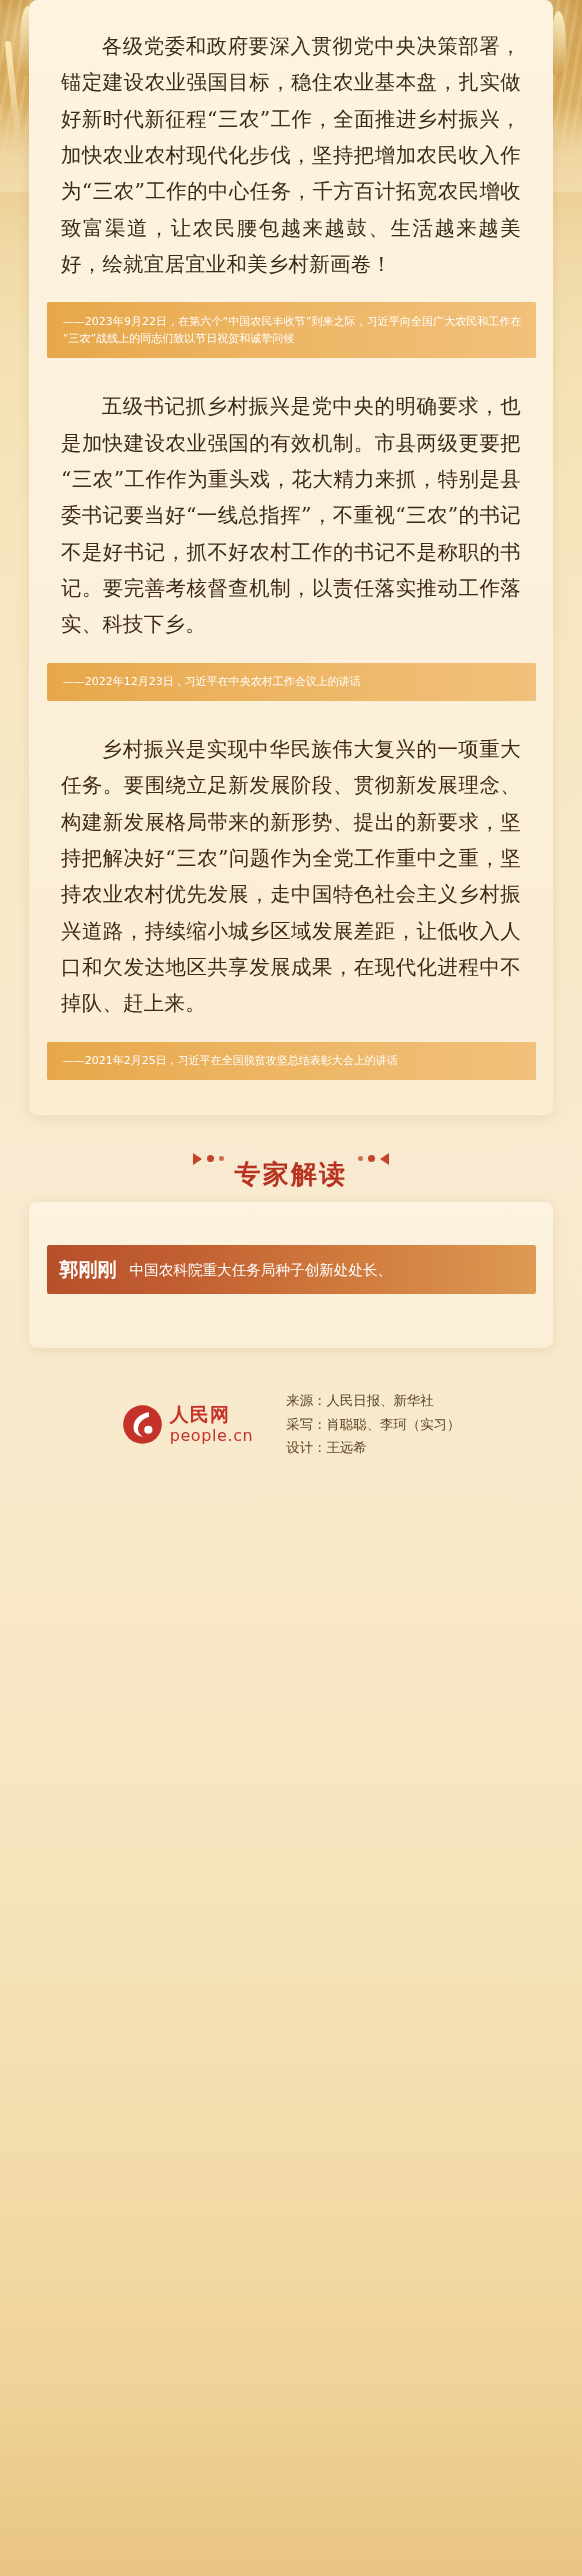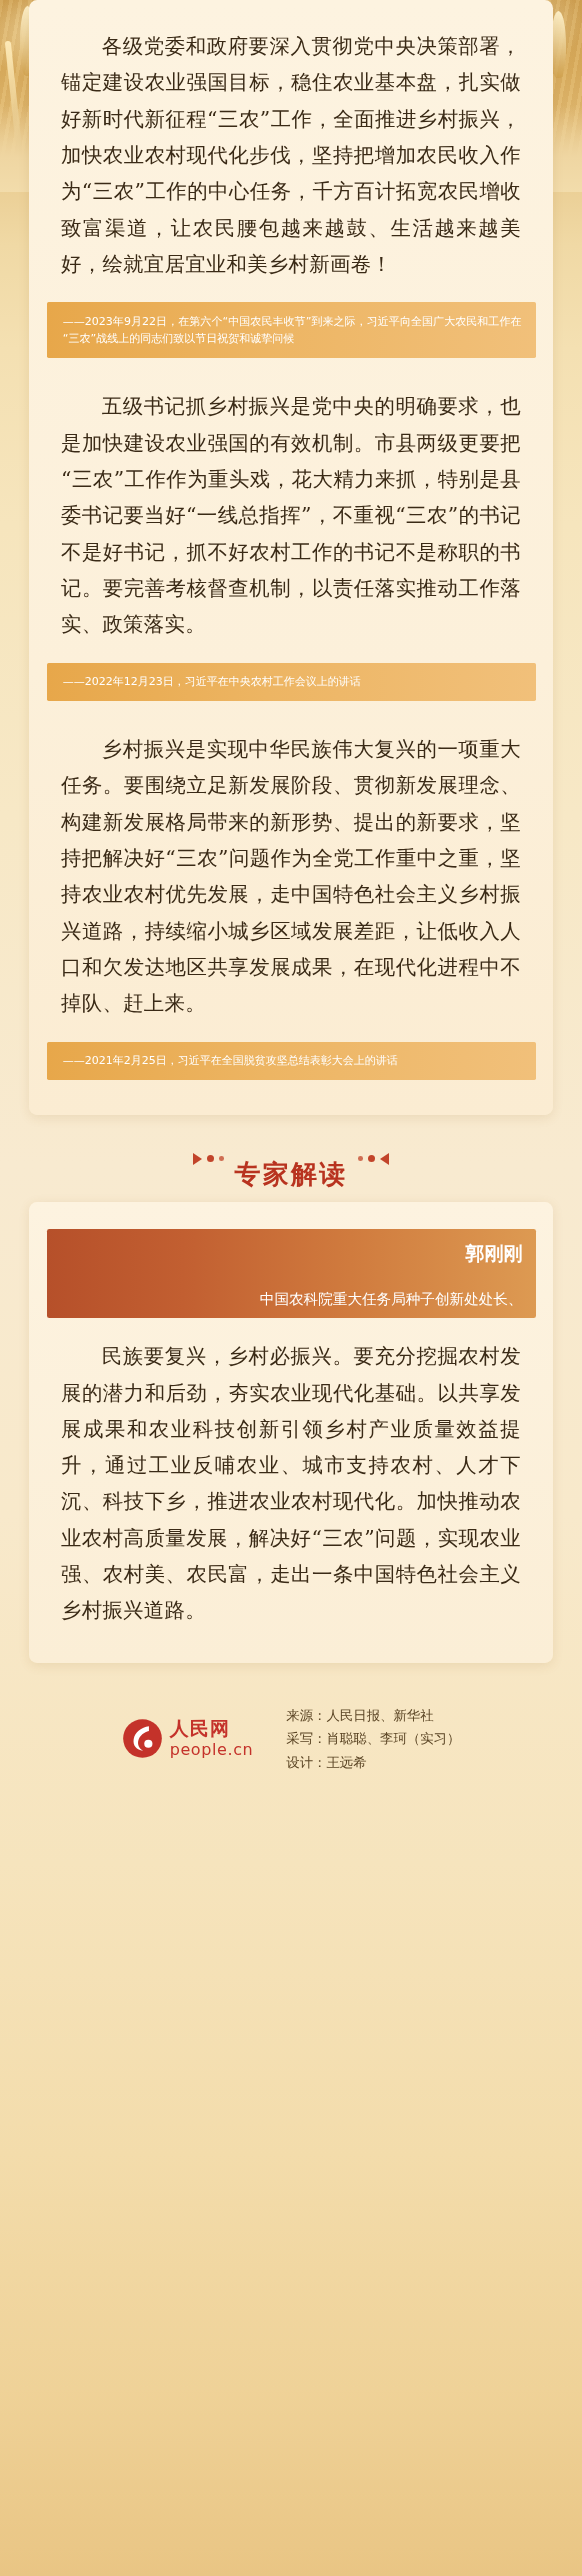"五级书记抓乡村振兴是党中央的明确要求，也是加快建设农业强国的有效机制。市县两级更" p.para { text: 政策落实 -> 科技下乡 }
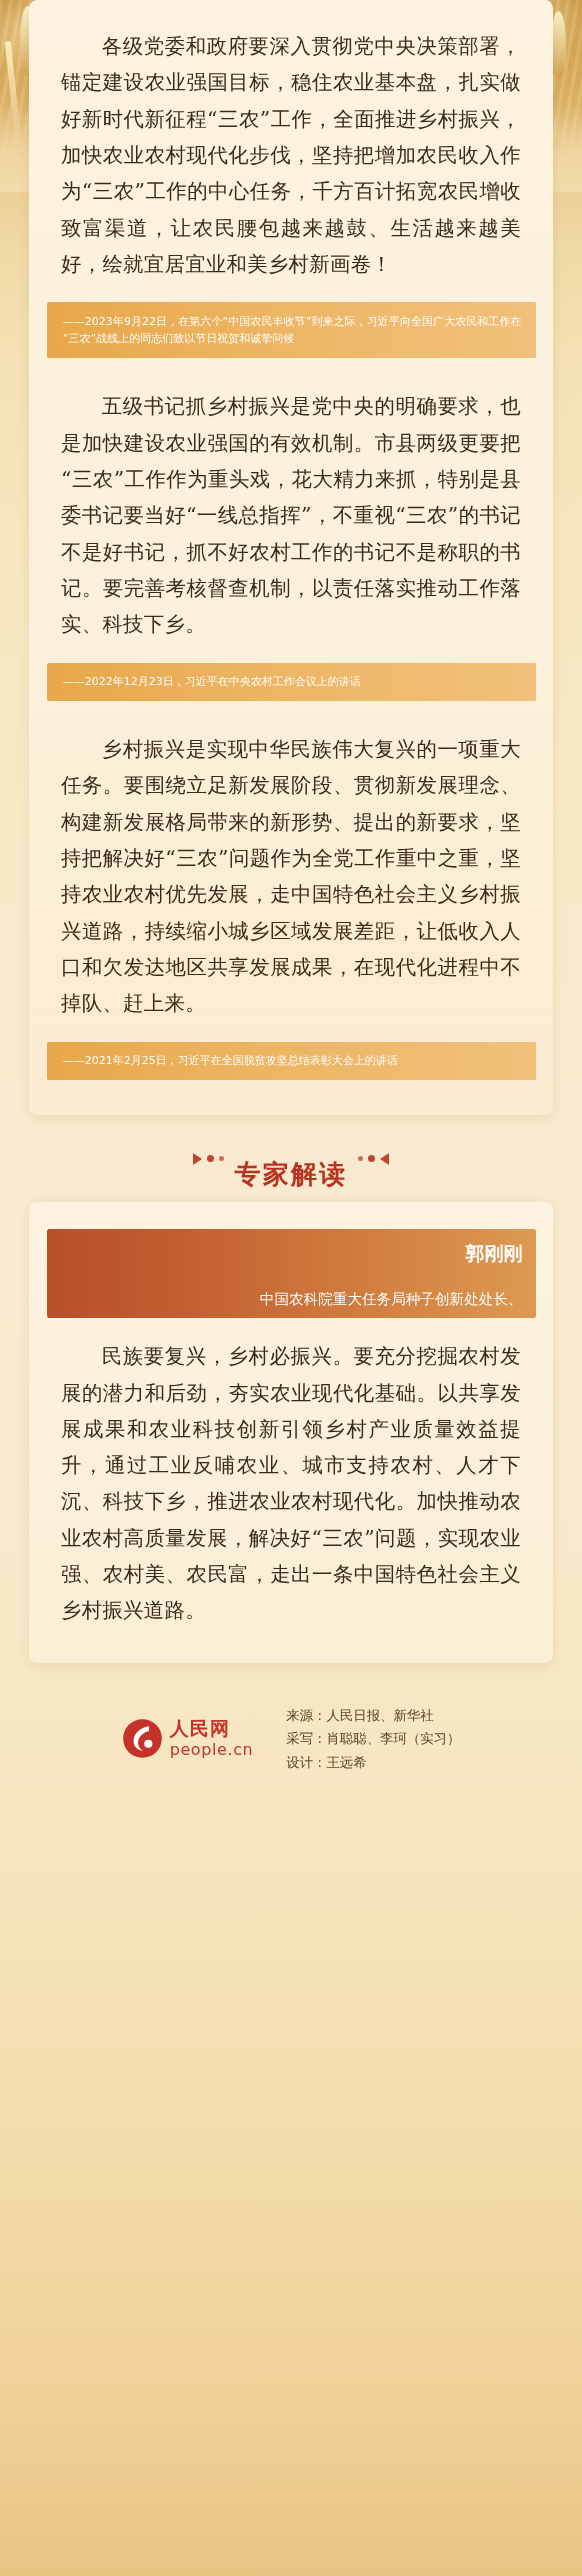"郭刚刚" .expert-person { align-items: flex-end -> center; flex-direction: column -> none; margin: 0 auto 20px auto -> 16px auto 20px auto }
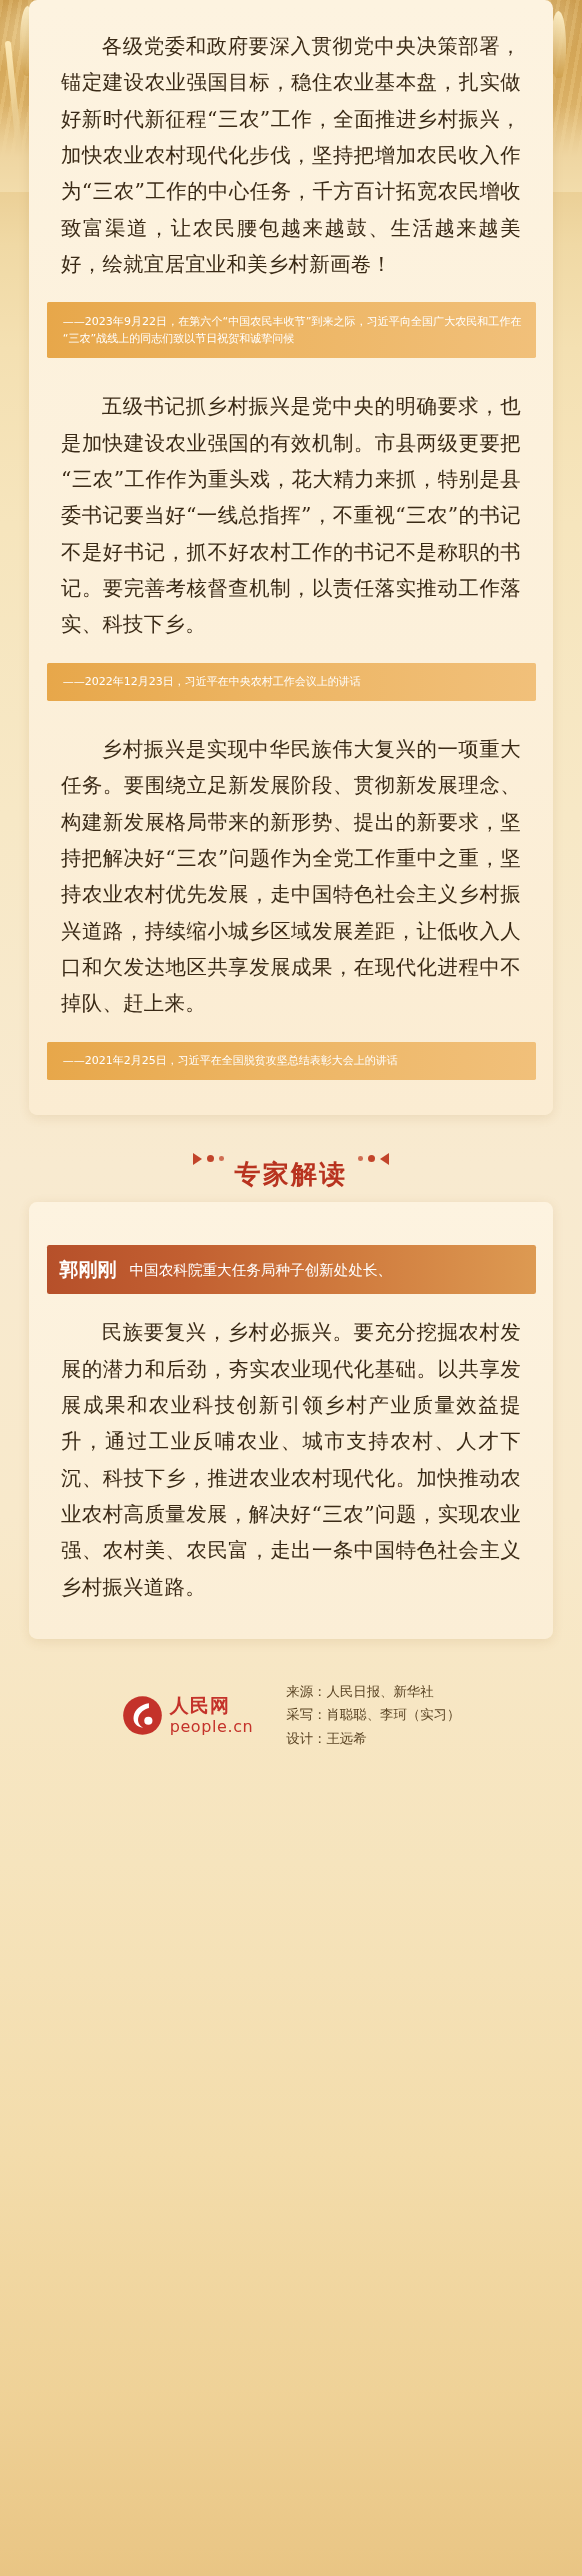"民族要复兴，乡村必振兴。要充分挖掘农村发展的潜力和后劲，夯实农业现代化基础。以共" p.para { html: <p>民族要复兴，乡村必振兴。要充分挖掘农村发展的潜力和后劲，夯实农业现代化基础。以共享发展成果和农业科技创新引领乡村产业质量效益提升，通过工业反哺农业、城市支持农村、人才下沉、科技下乡，推进农业农村现代化。加快推动农业农村高质量发展，解决好“三农”问题，实现农业强、农村美、农民富，走出一条中国特色社会主义乡村振兴道路。</p> -> none }
